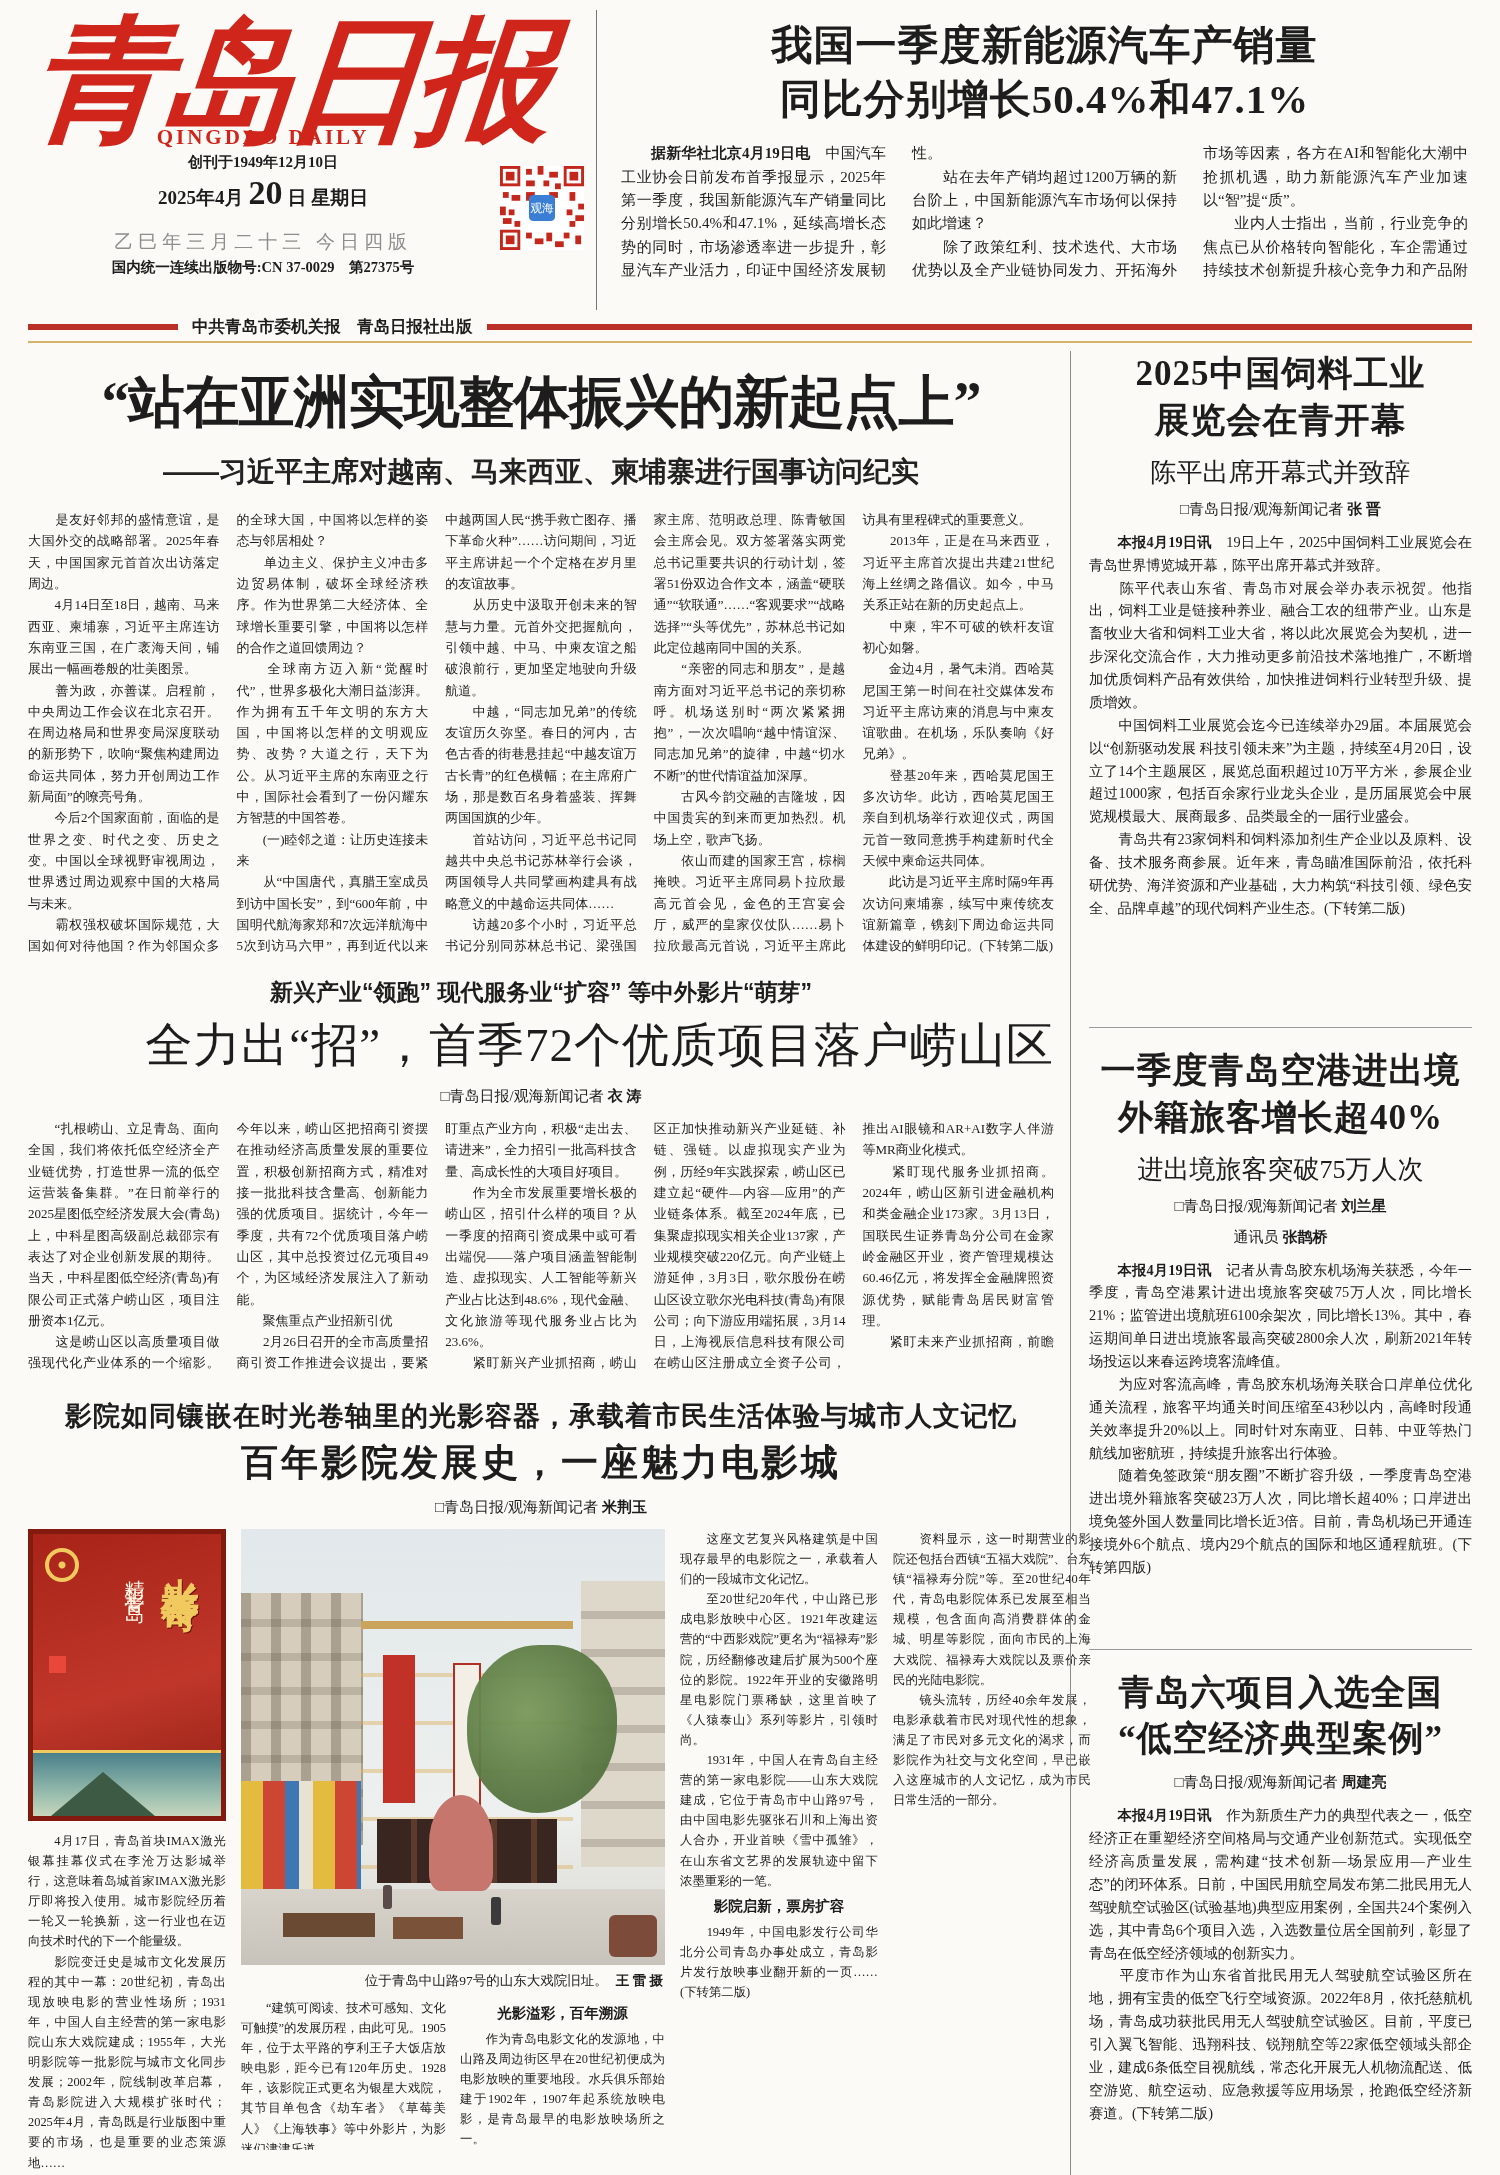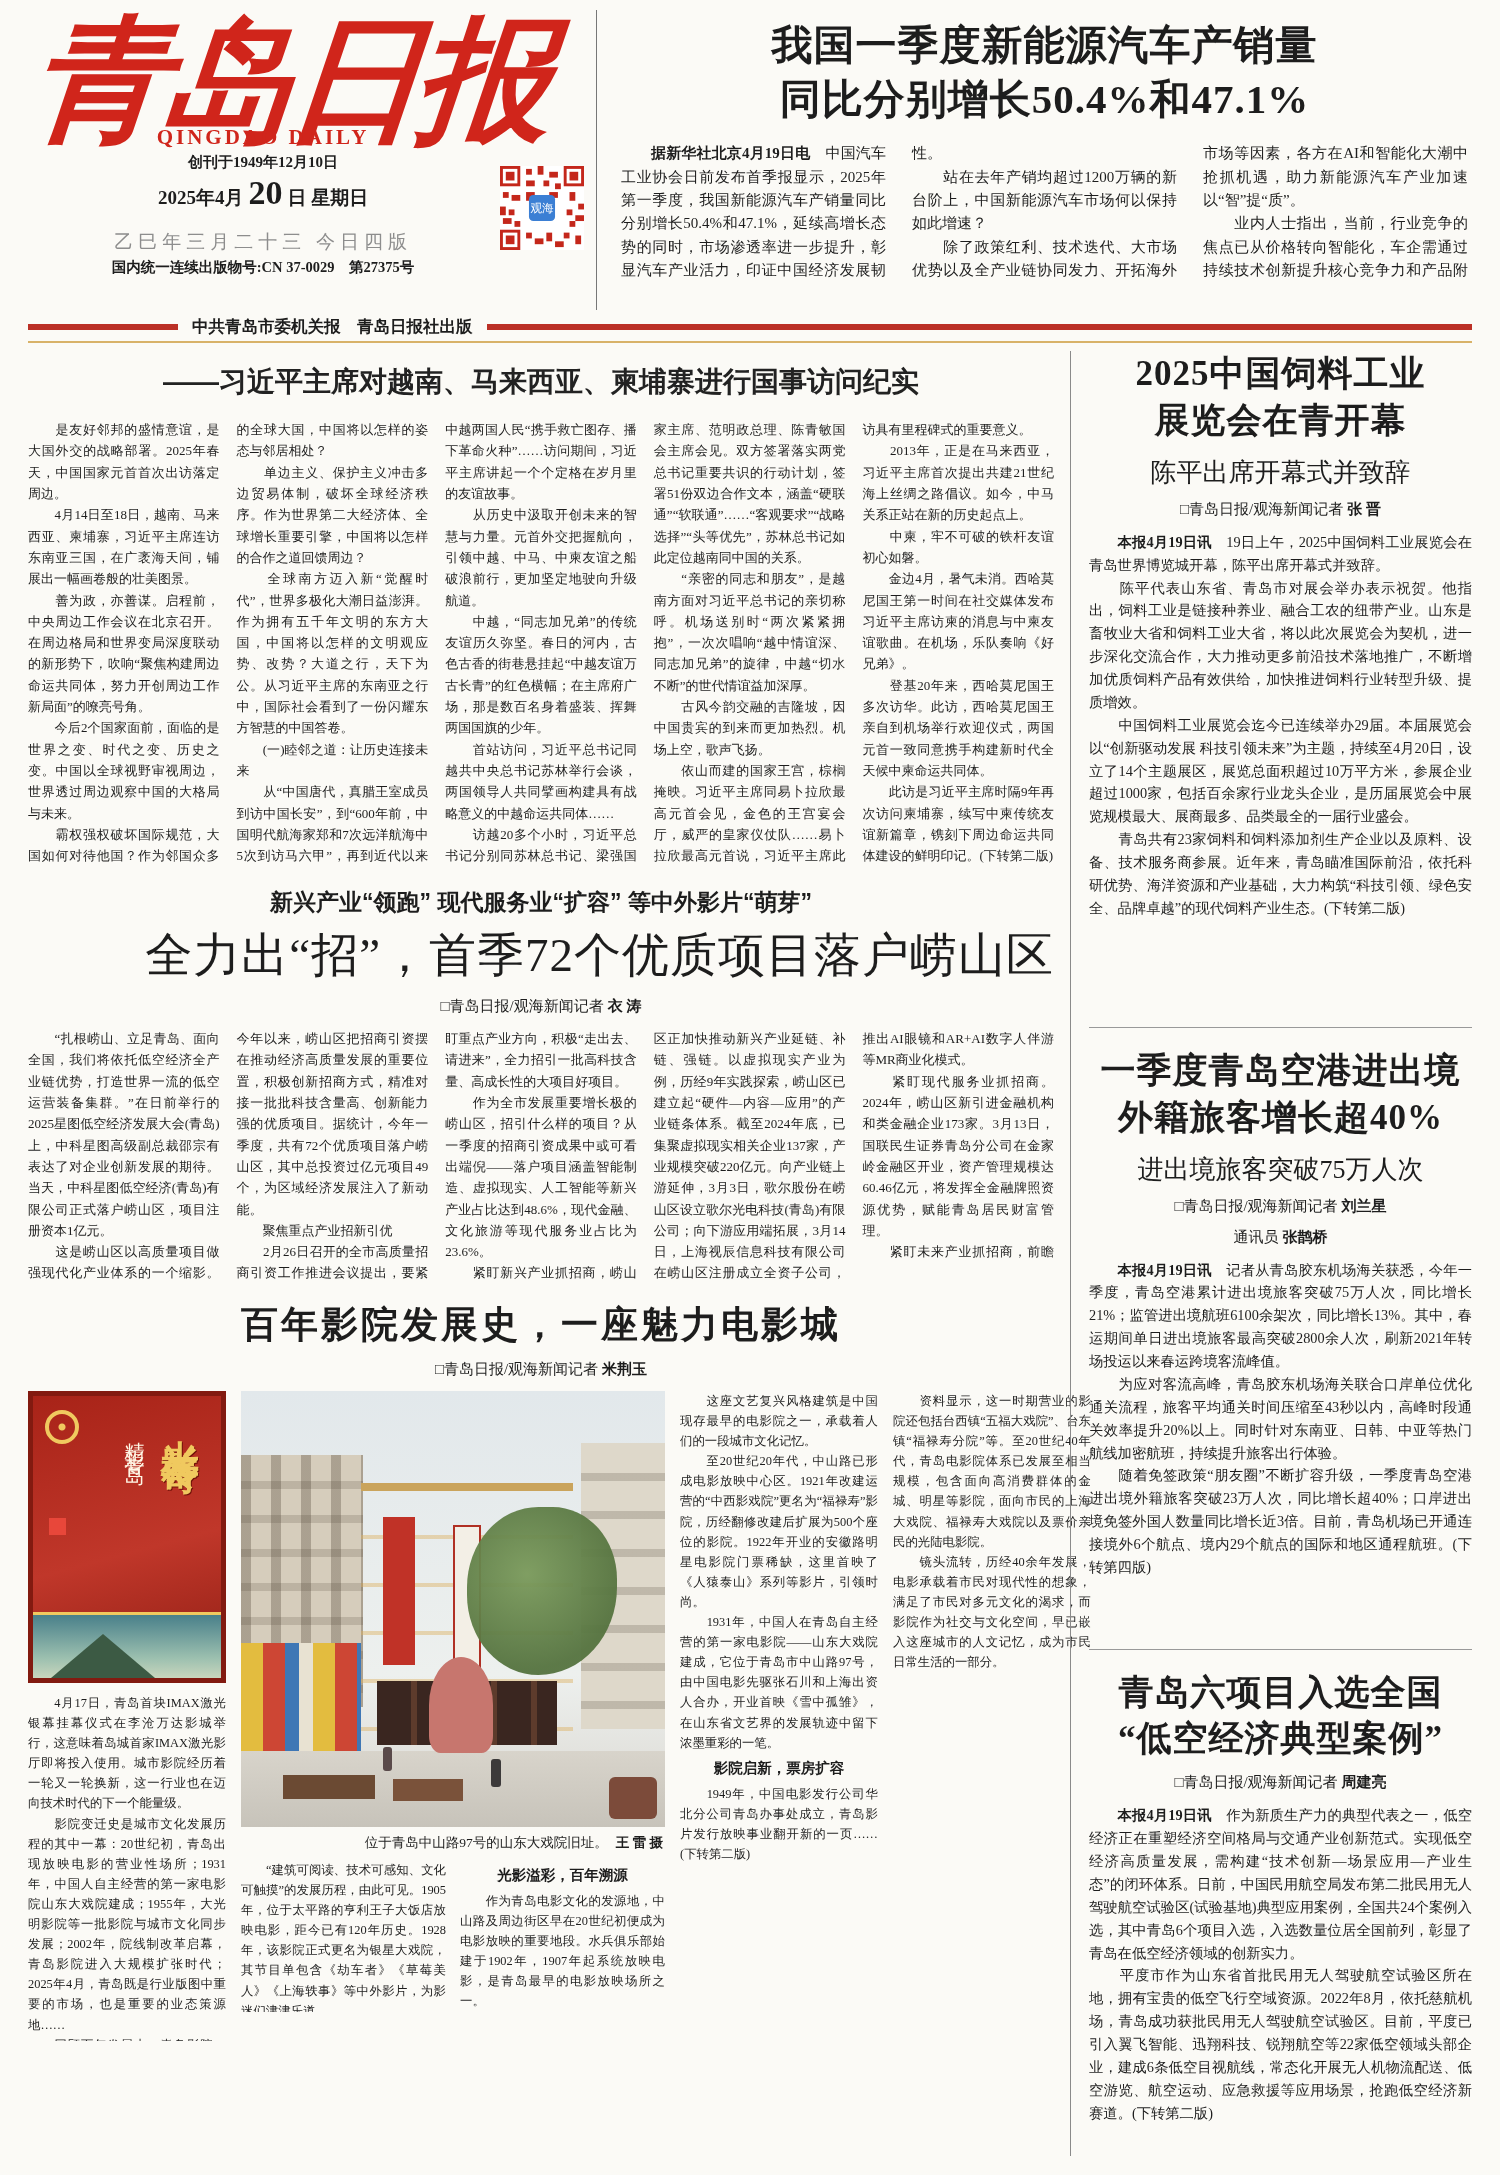"“站在亚洲实现整体振兴的新起点上”" h2 { html: none -> <h2>“站在亚洲实现整体振兴的新起点上”</h2> }
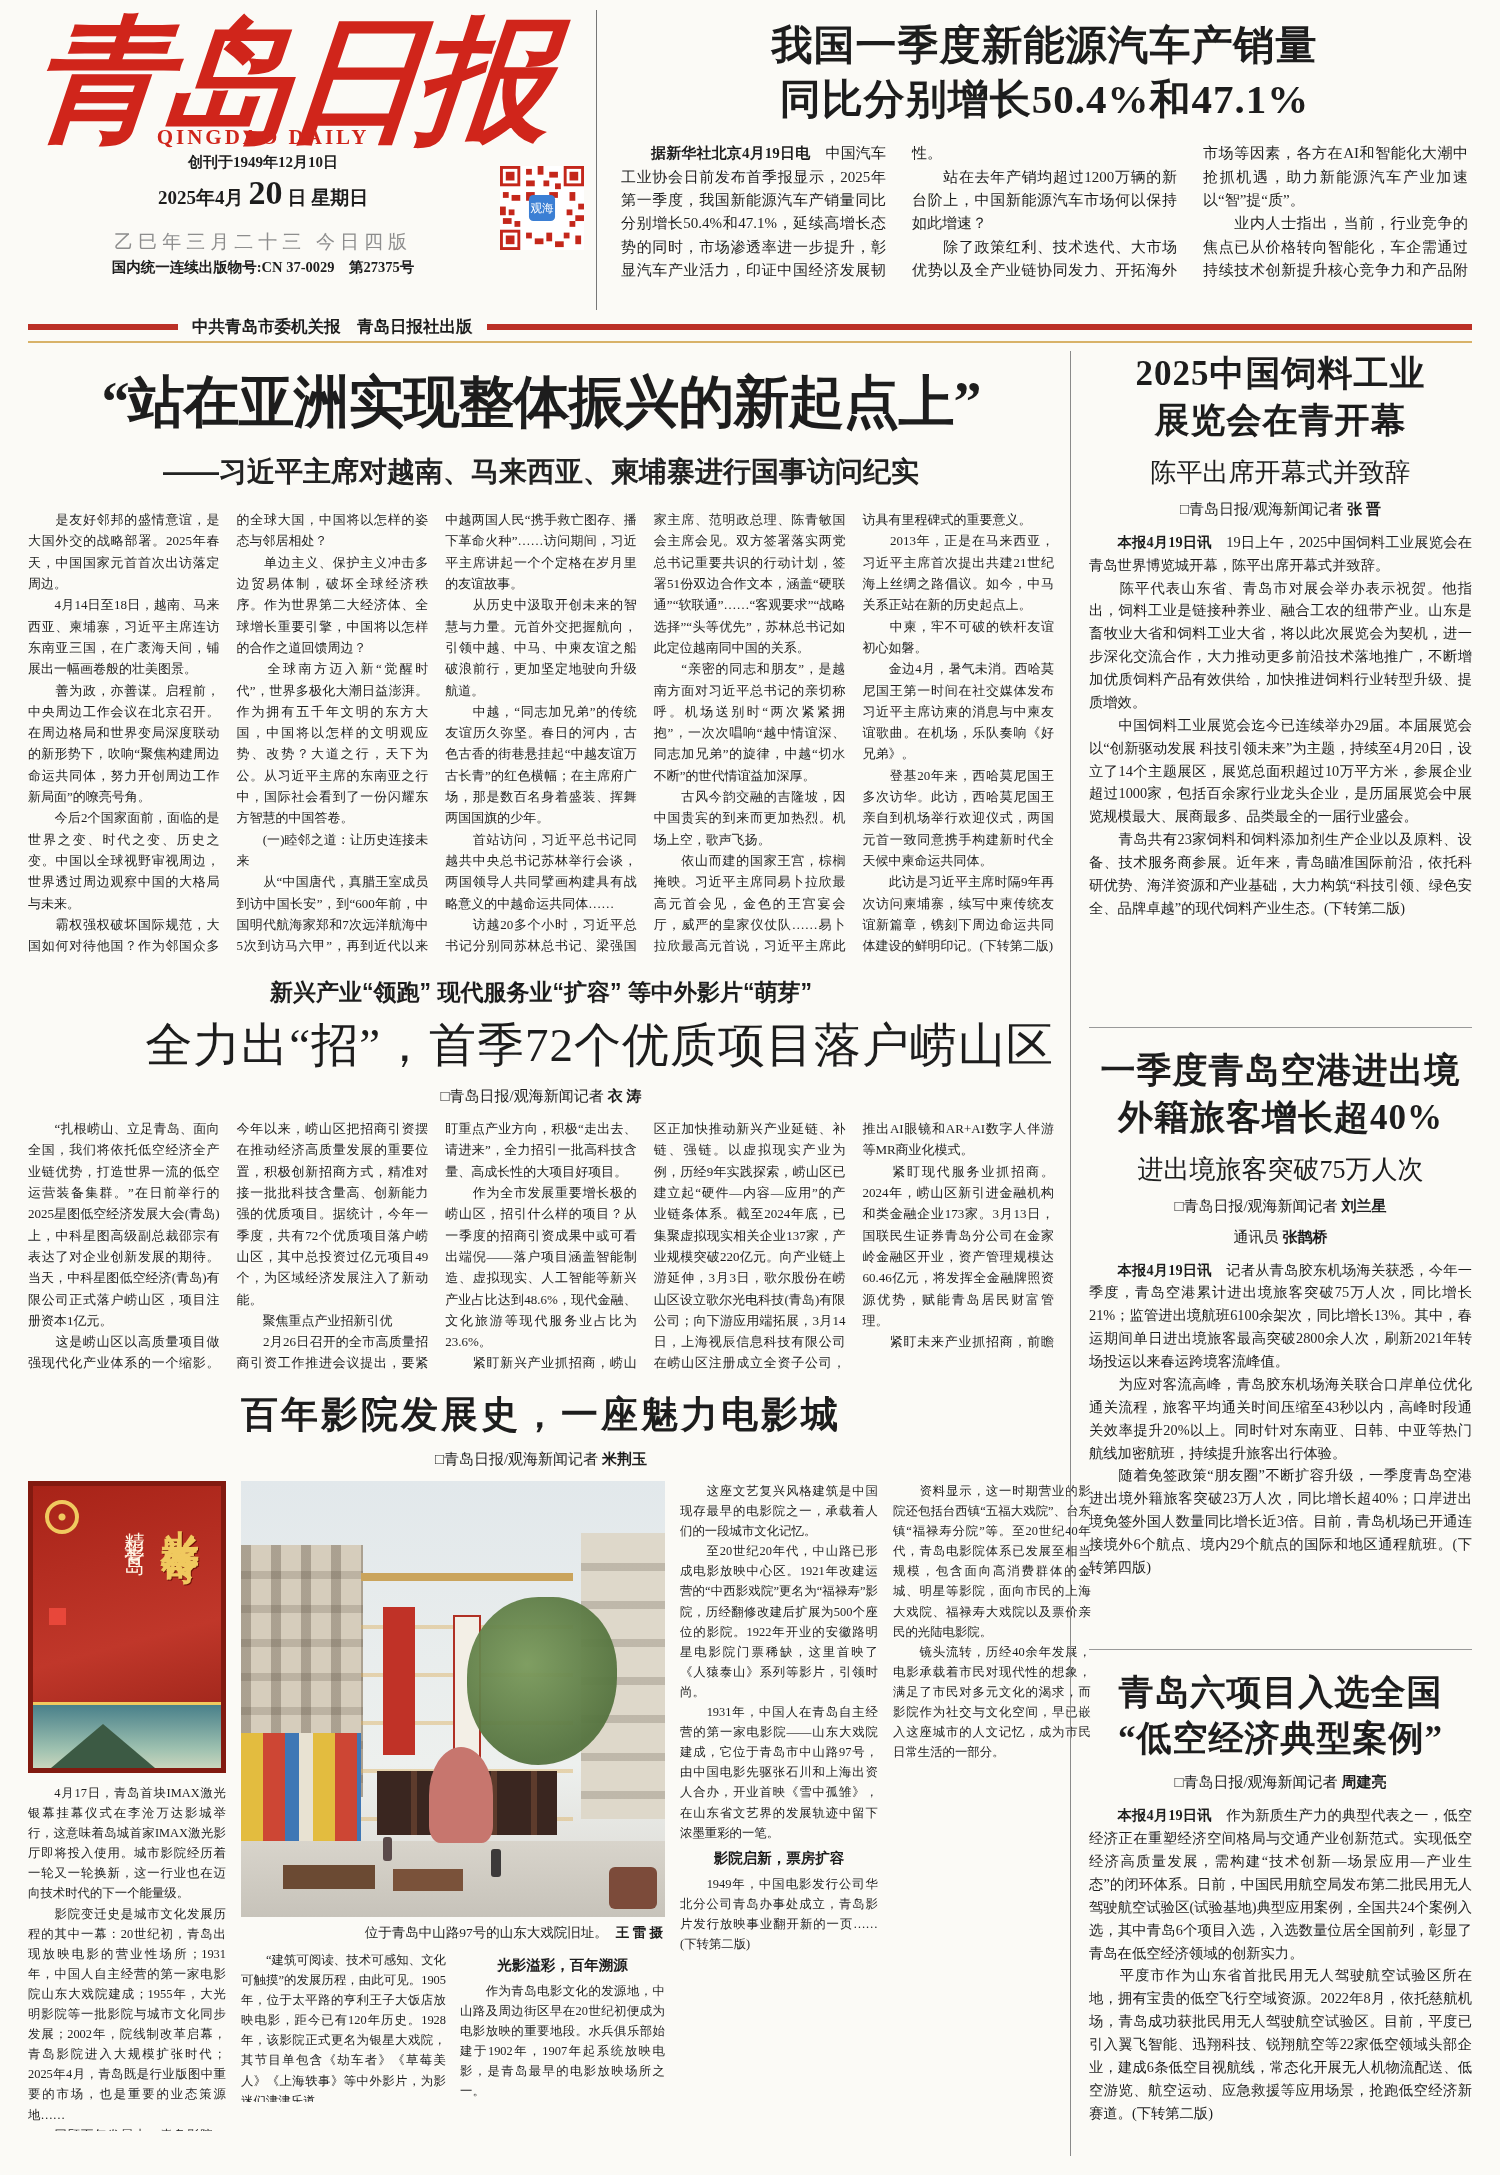"影院如同镶嵌在时光卷轴里的光影容器，承载着市民生活体验与城市人文记忆" div.kicker2 { html: none -> <div>影院如同镶嵌在时光卷轴里的光影容器，承载着市民生活体验与城市人文记忆</div> }
